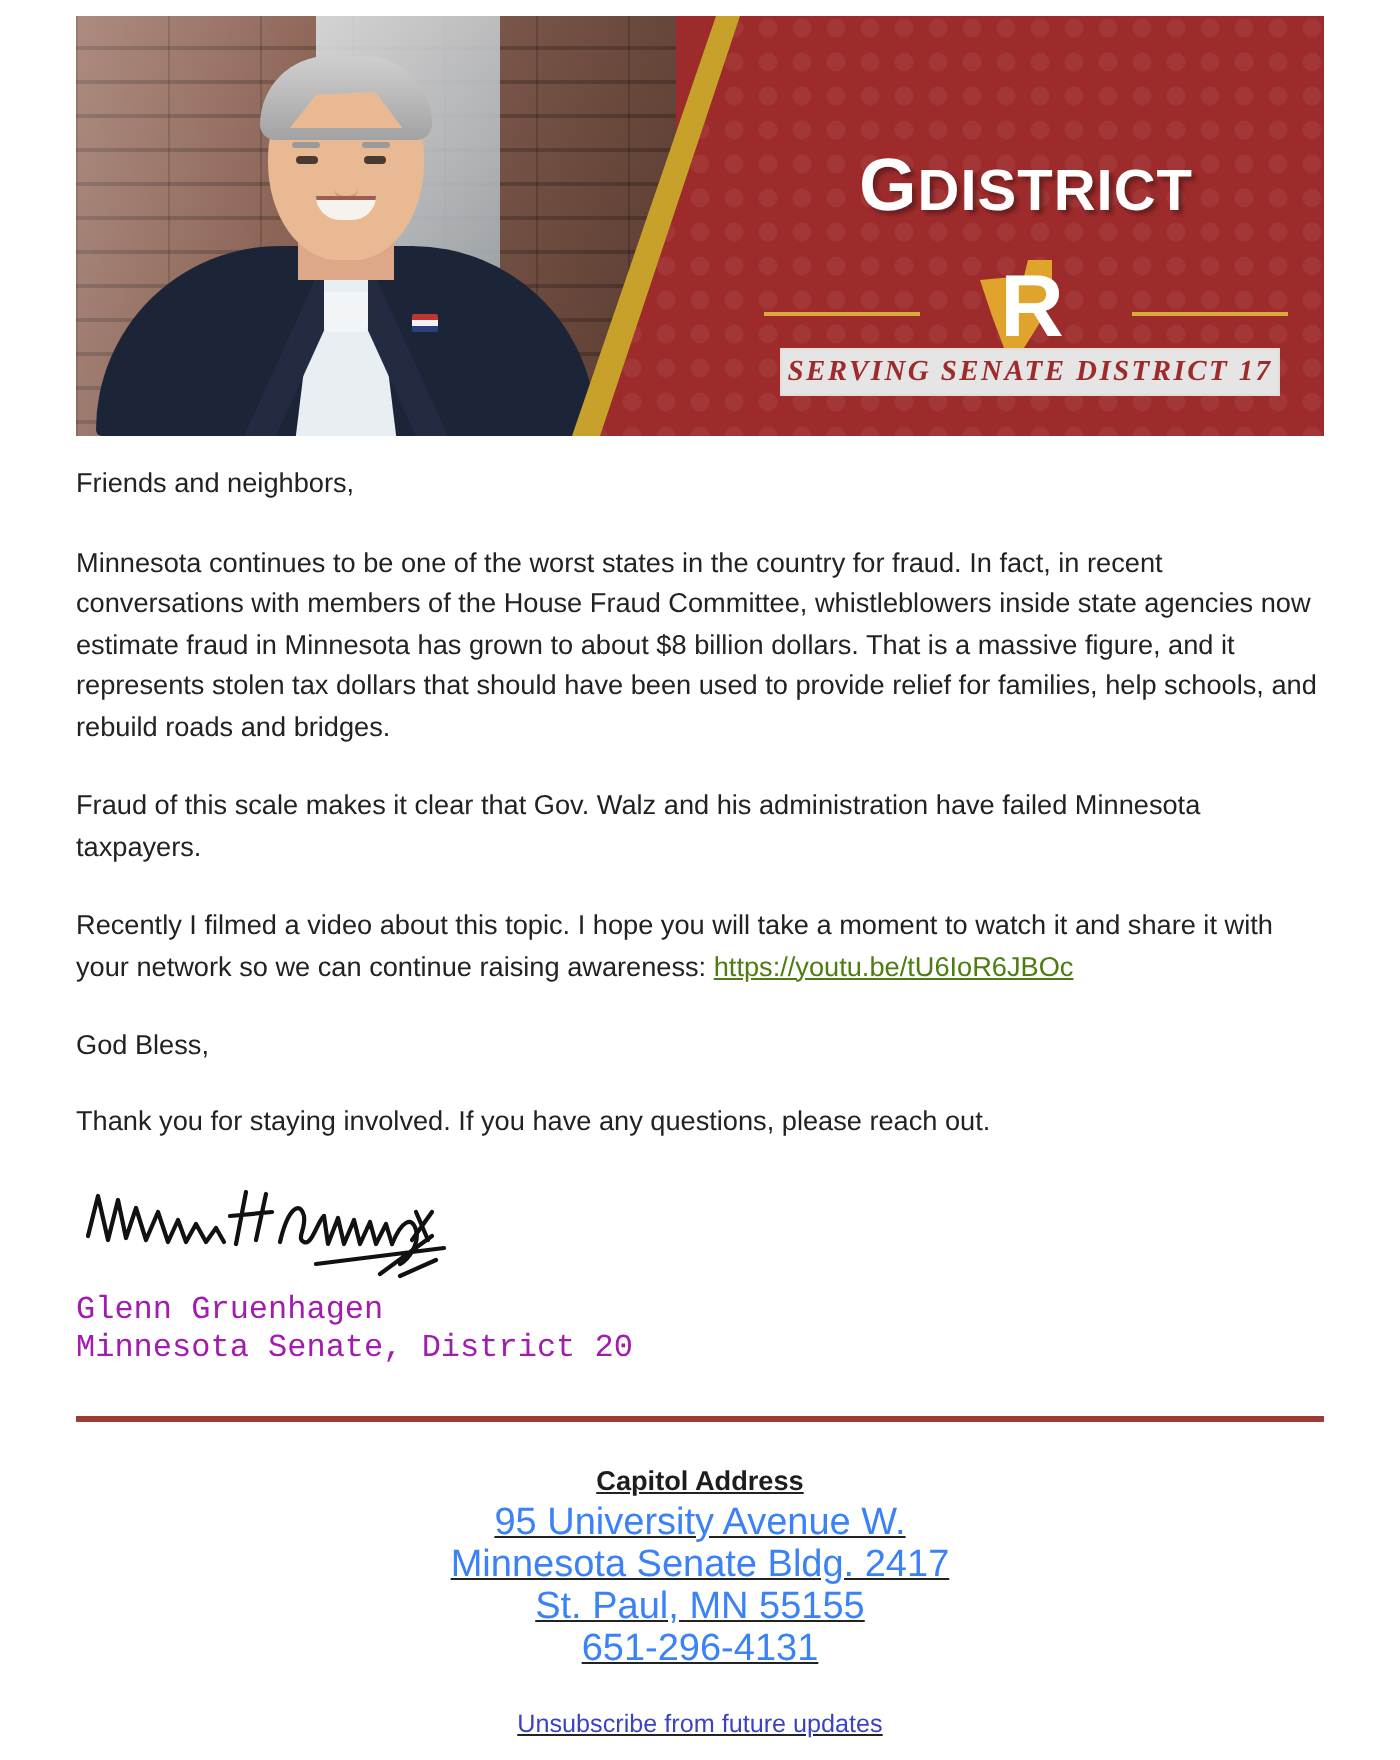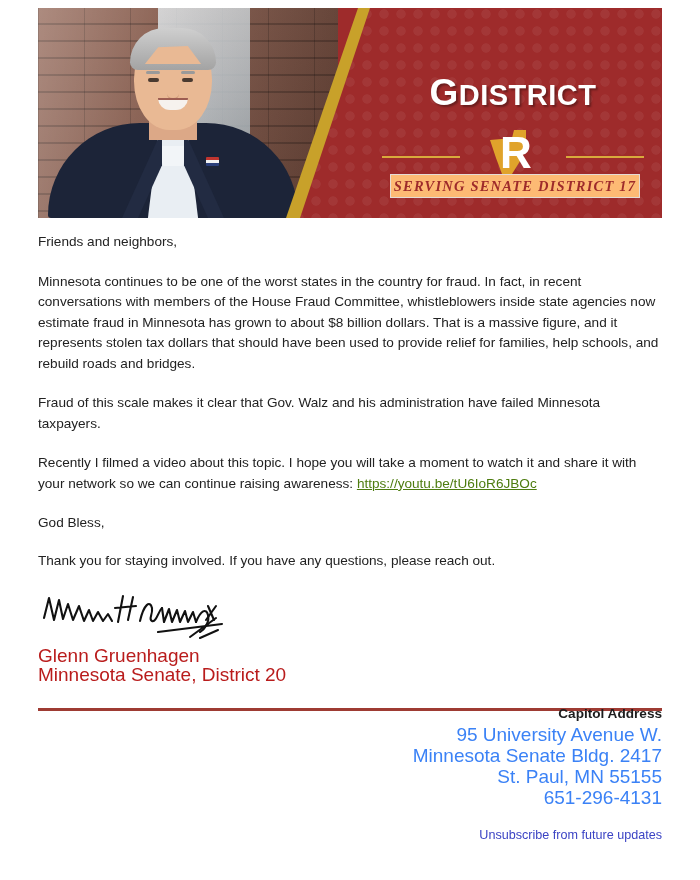"SERVING SENATE DISTRICT 17" .bn-district { background: #fdba74 -> #e5e5e5 }
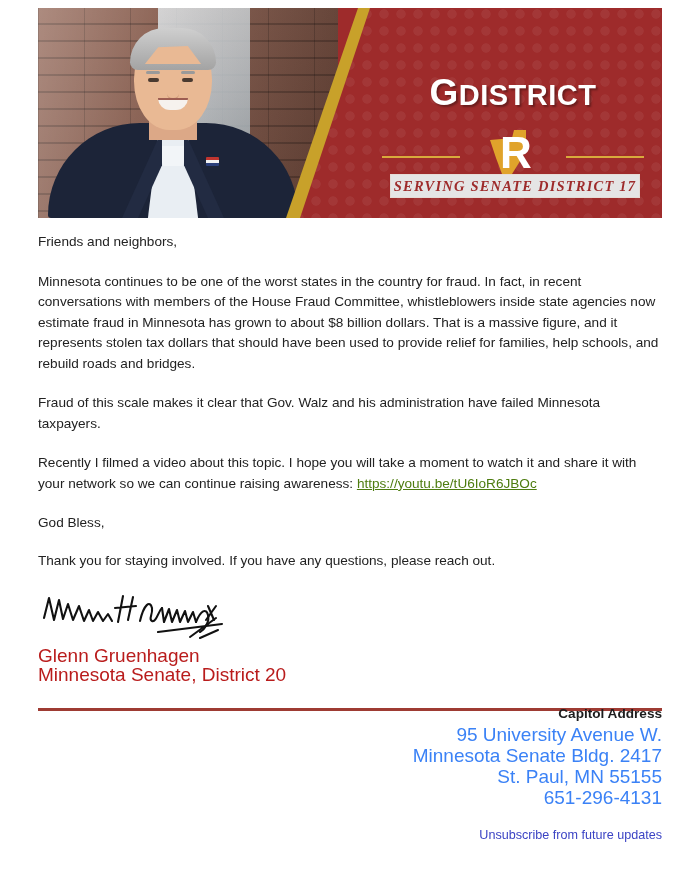"Glenn Gruenhagen" .signoff { color: #b91c1c -> #a21caf; font-family: none -> Liberation Mono, monospace; font-size: 19px -> 16px }
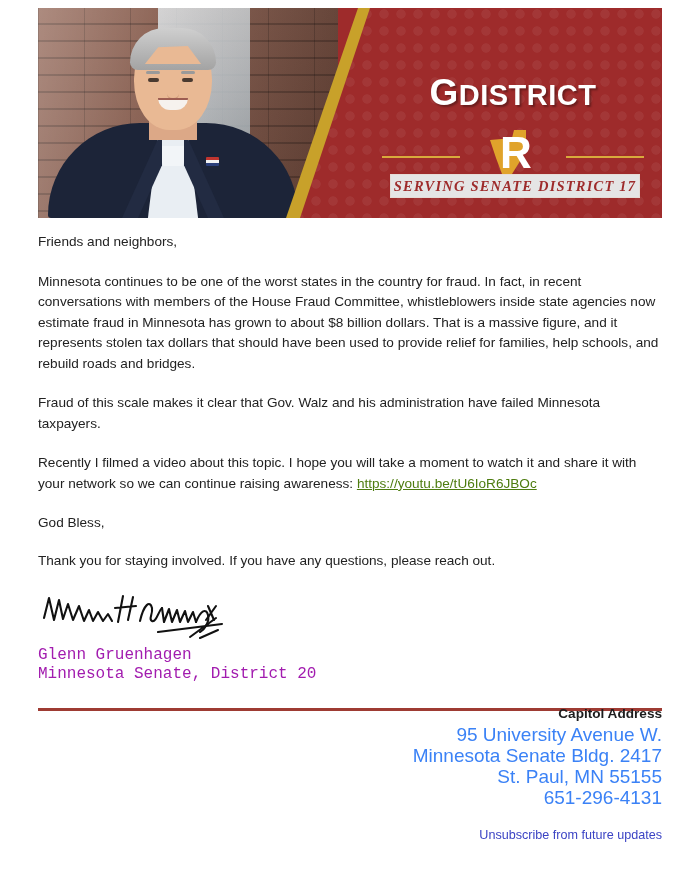"Capitol Address" .footer { text-align: right -> center; text-decoration: none -> underline; top: 703px -> 730px }
